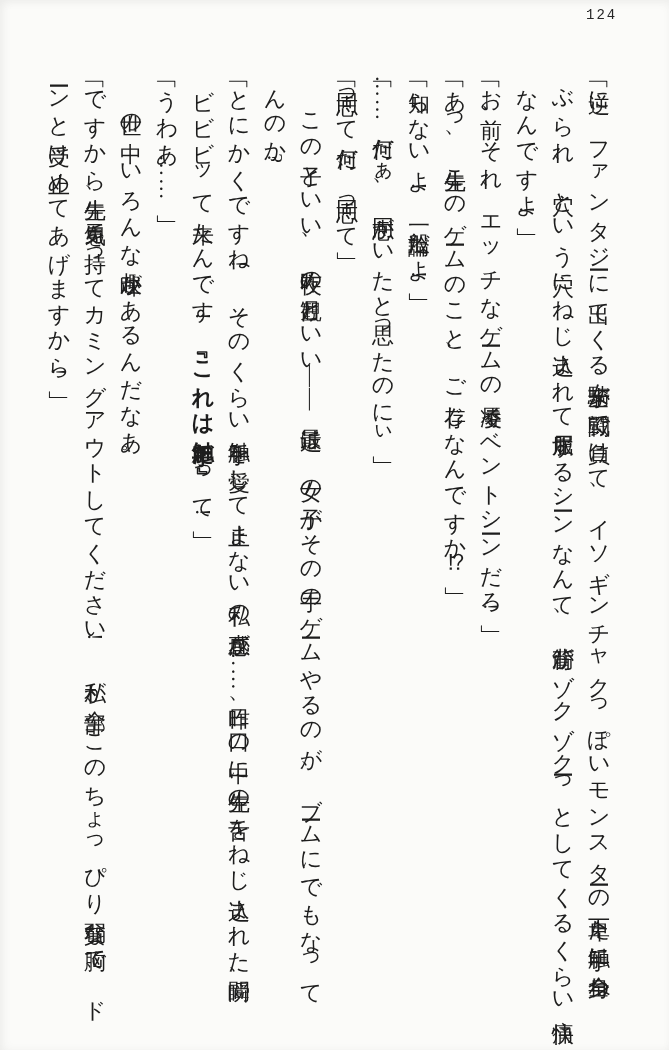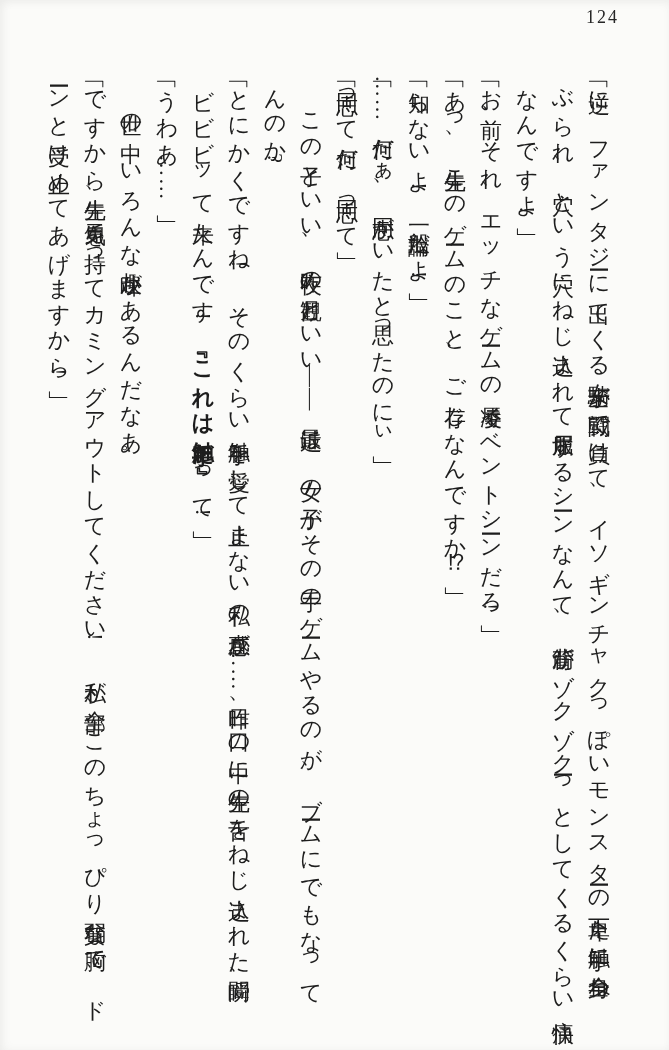"124" .page-number { font-family: Liberation Serif, serif -> Liberation Mono, monospace; font-size: 18px -> 14px }
